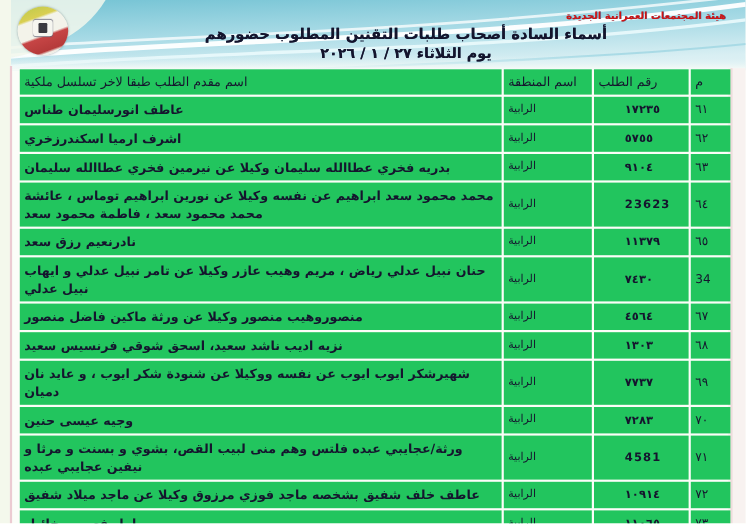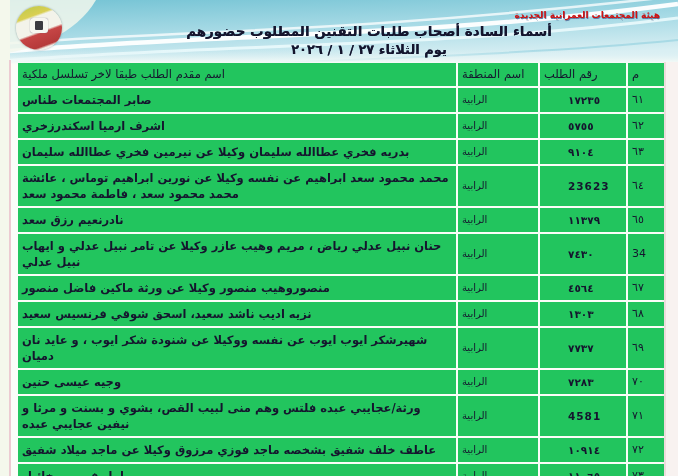"صابر المجتمعات طناس" td.c-name { text: صابر المجتمعات -> عاطف انورسليمان }
